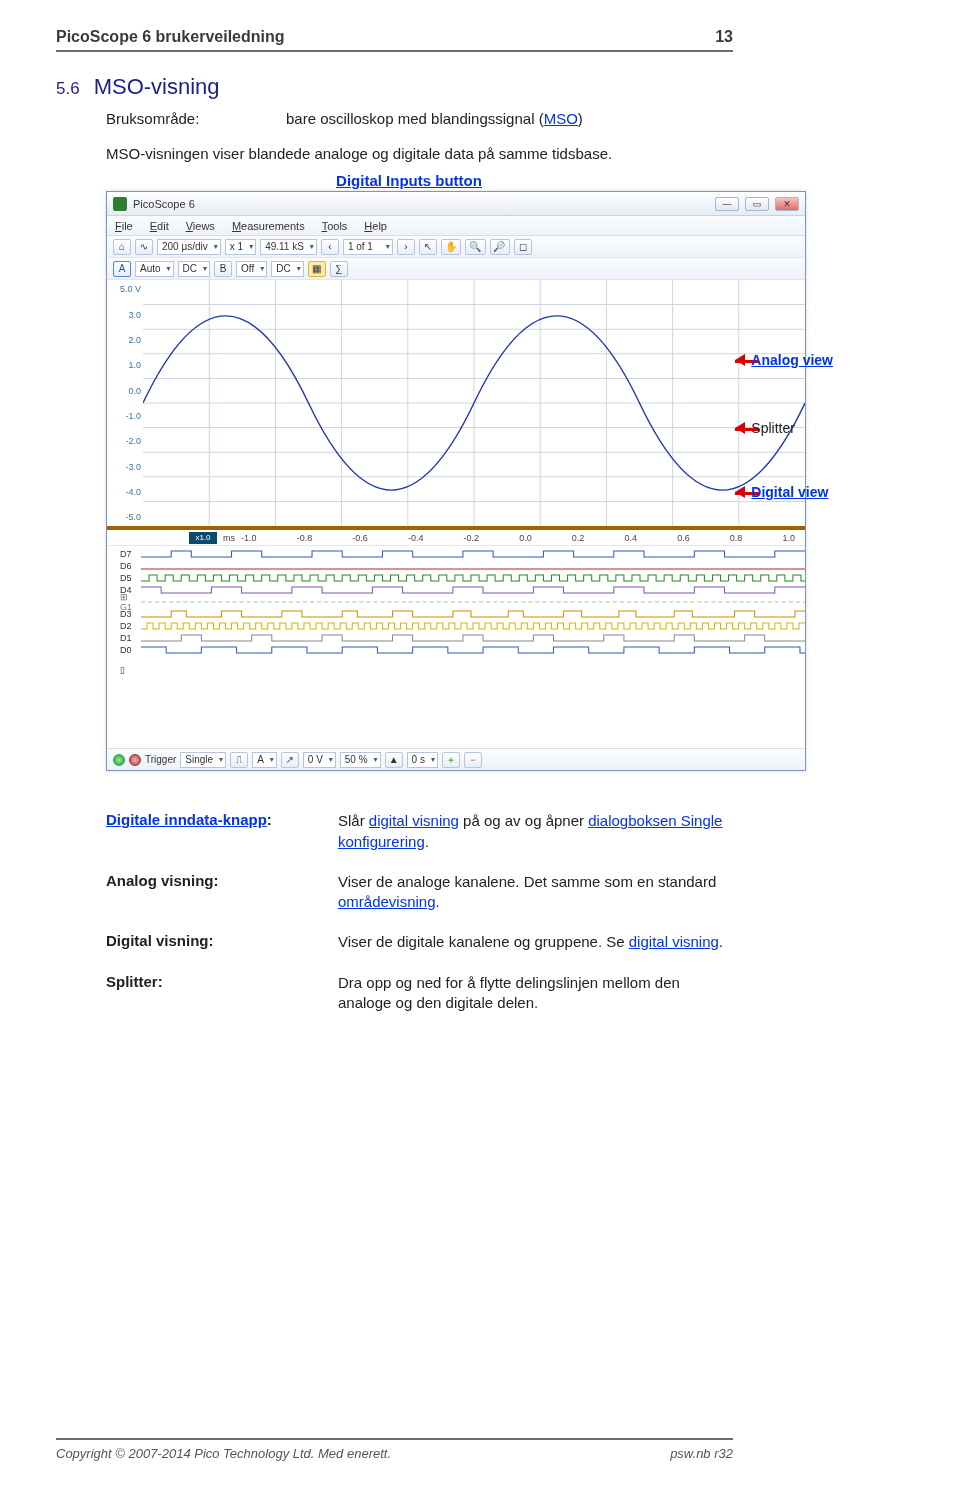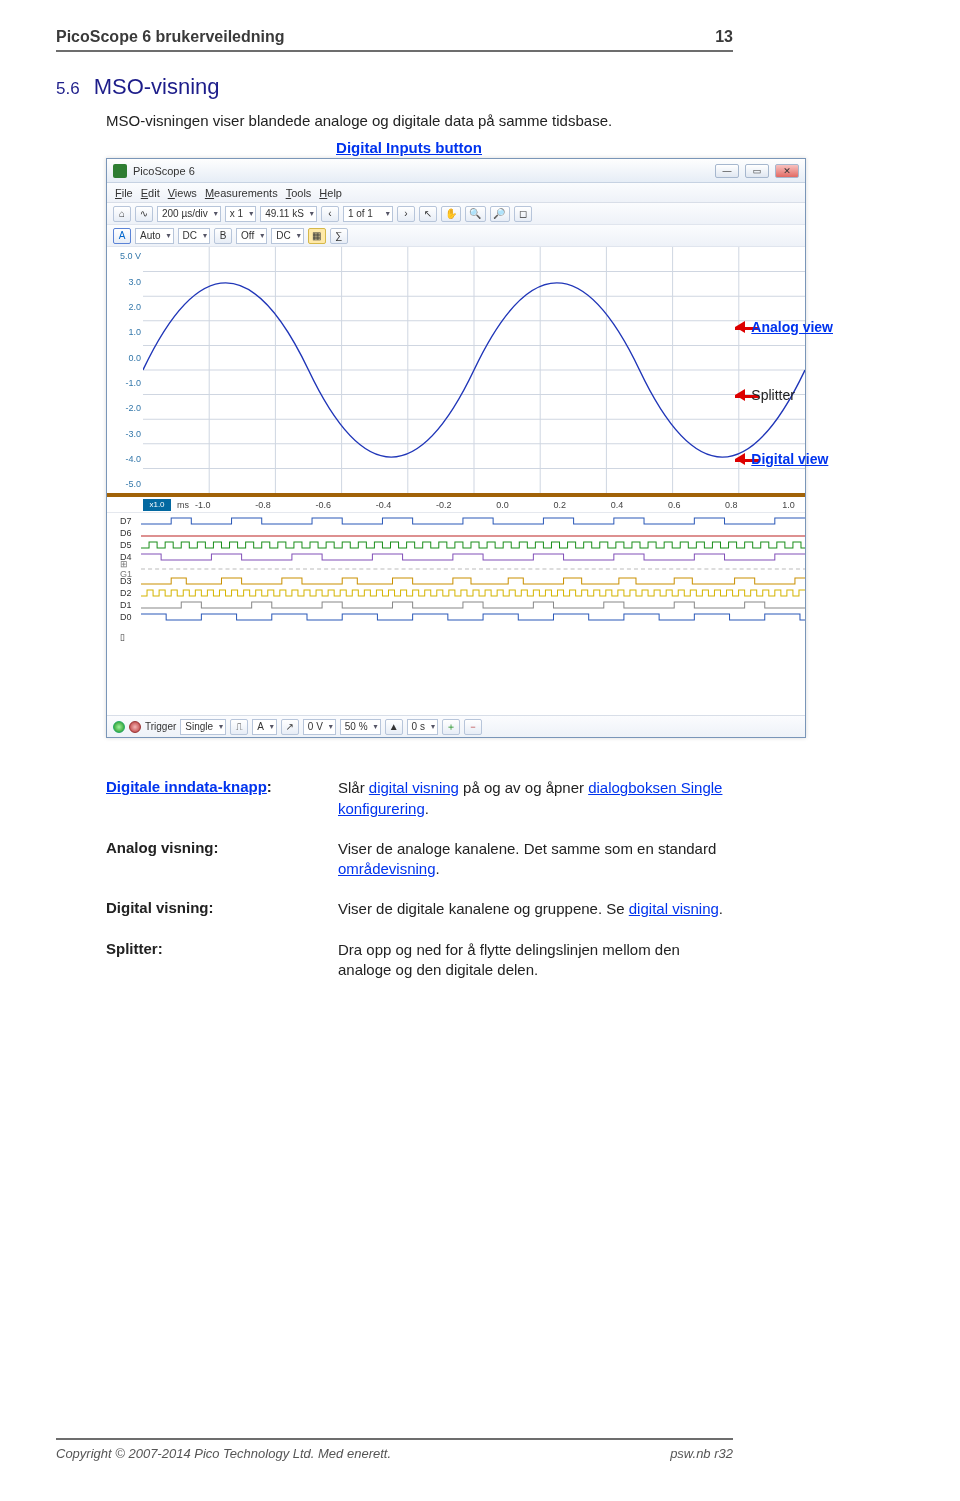"Bruksområde:" div.row1 { html: none -> <div> <span>Bruksområde:</span> <span> <span>bare oscilloskop med blandingssignal (</span><a>MSO</a><span>)</span> </span> </div> }
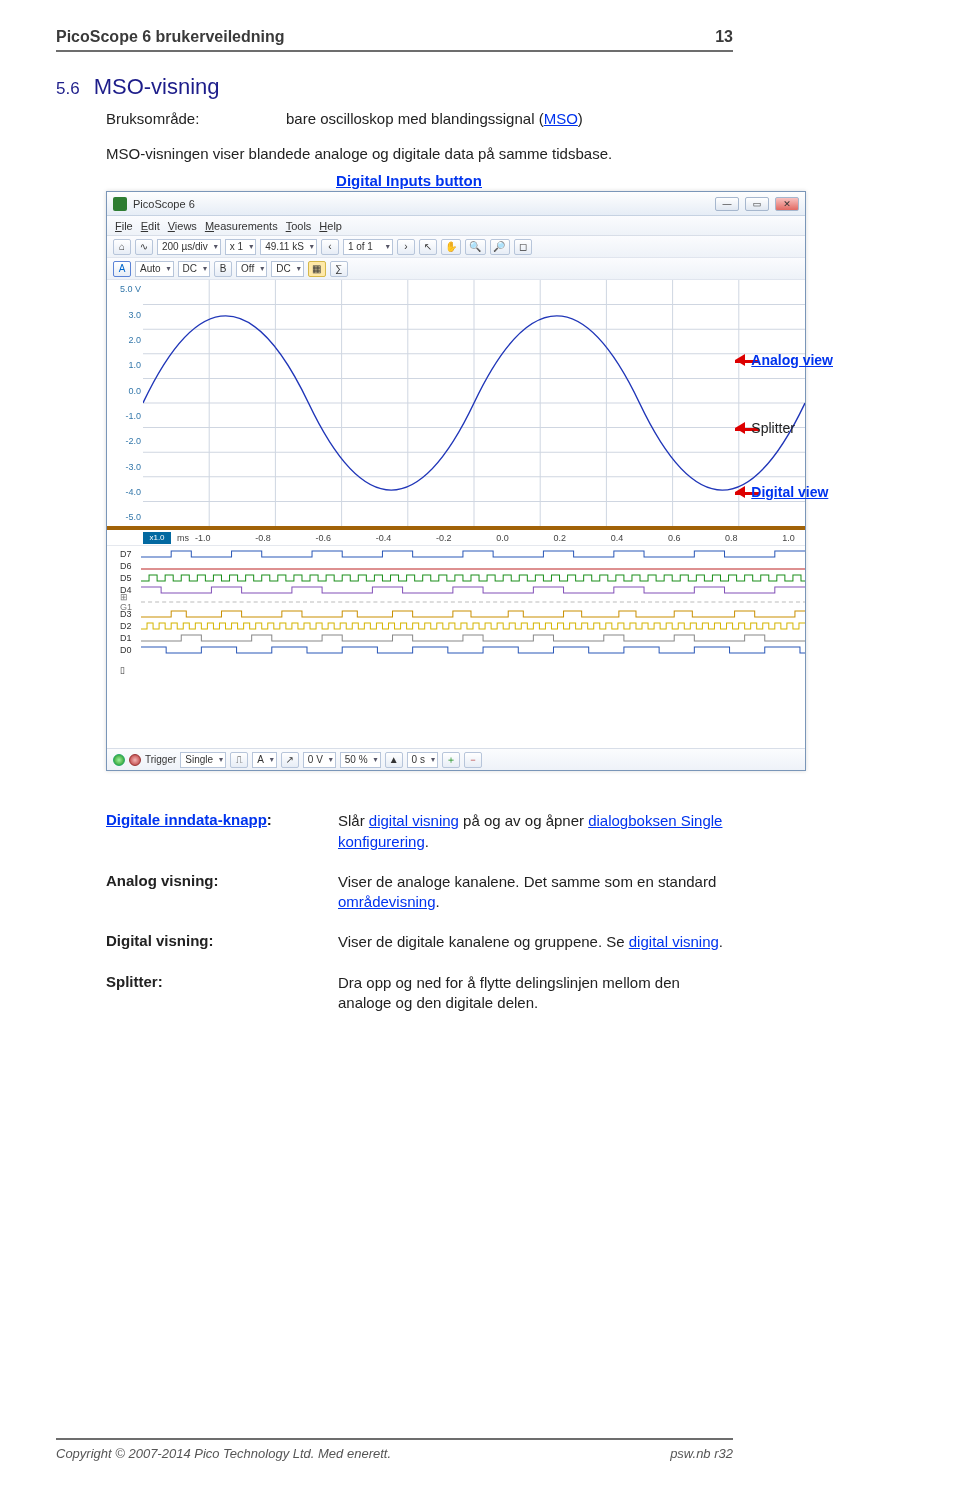"File" .menubar { gap: 8px -> 17px }
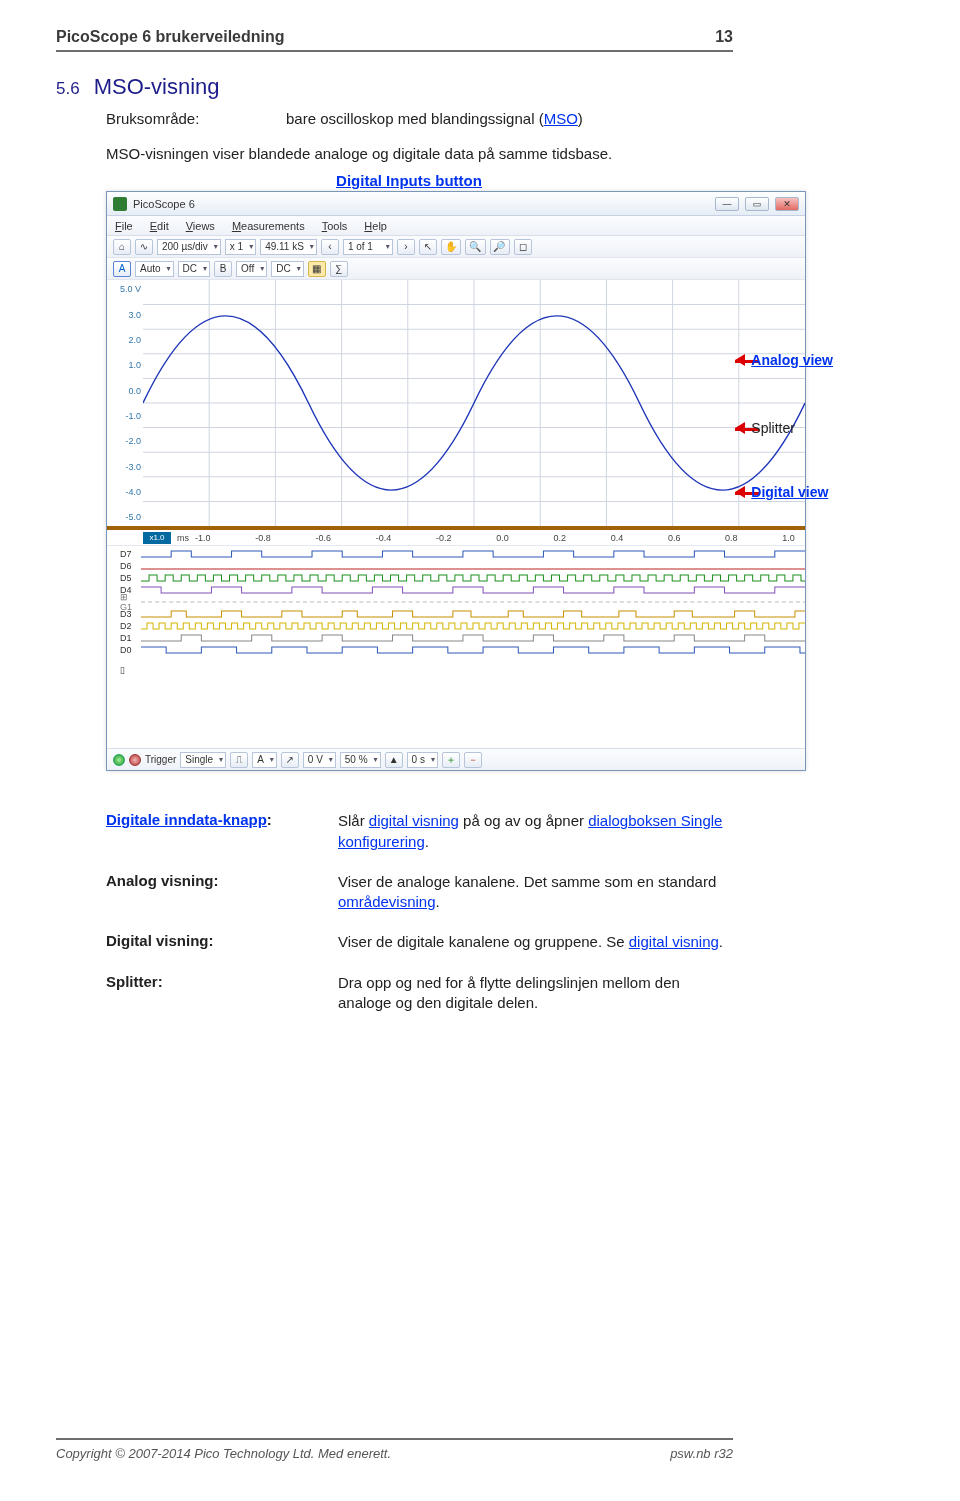"x1.0" .xaxis .xbadge { background: #0369a1 -> #0c4a6e; margin-left: none -> 46px }
